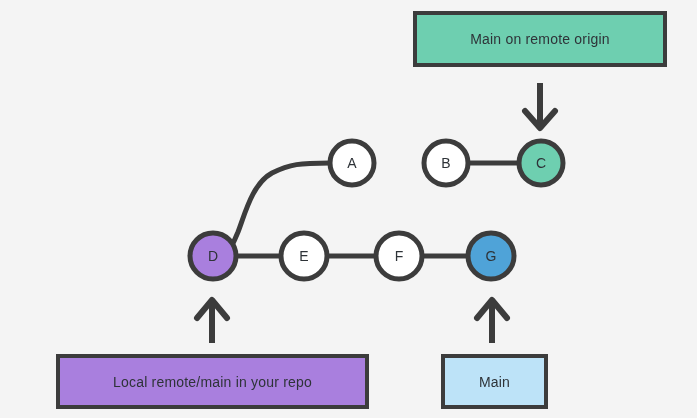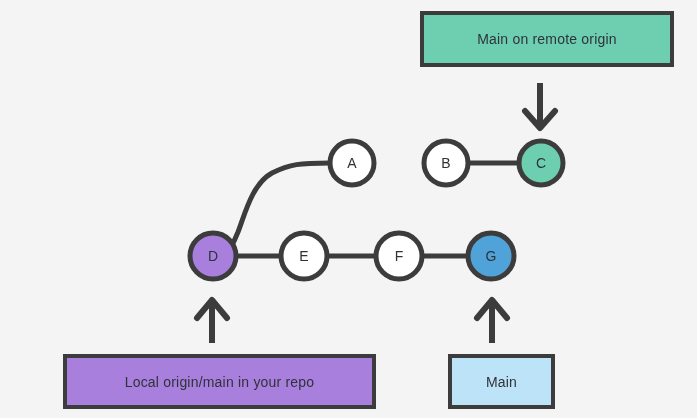"Main on remote origin" .label-box { margin-left: 7px -> none }
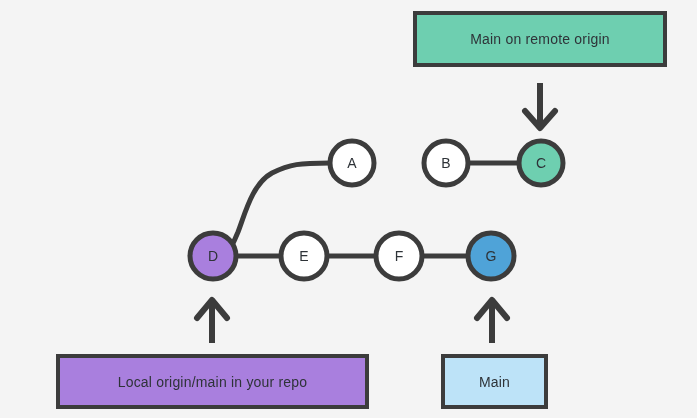"Local origin/main in your repo" span { text: origin/main -> remote/main }
